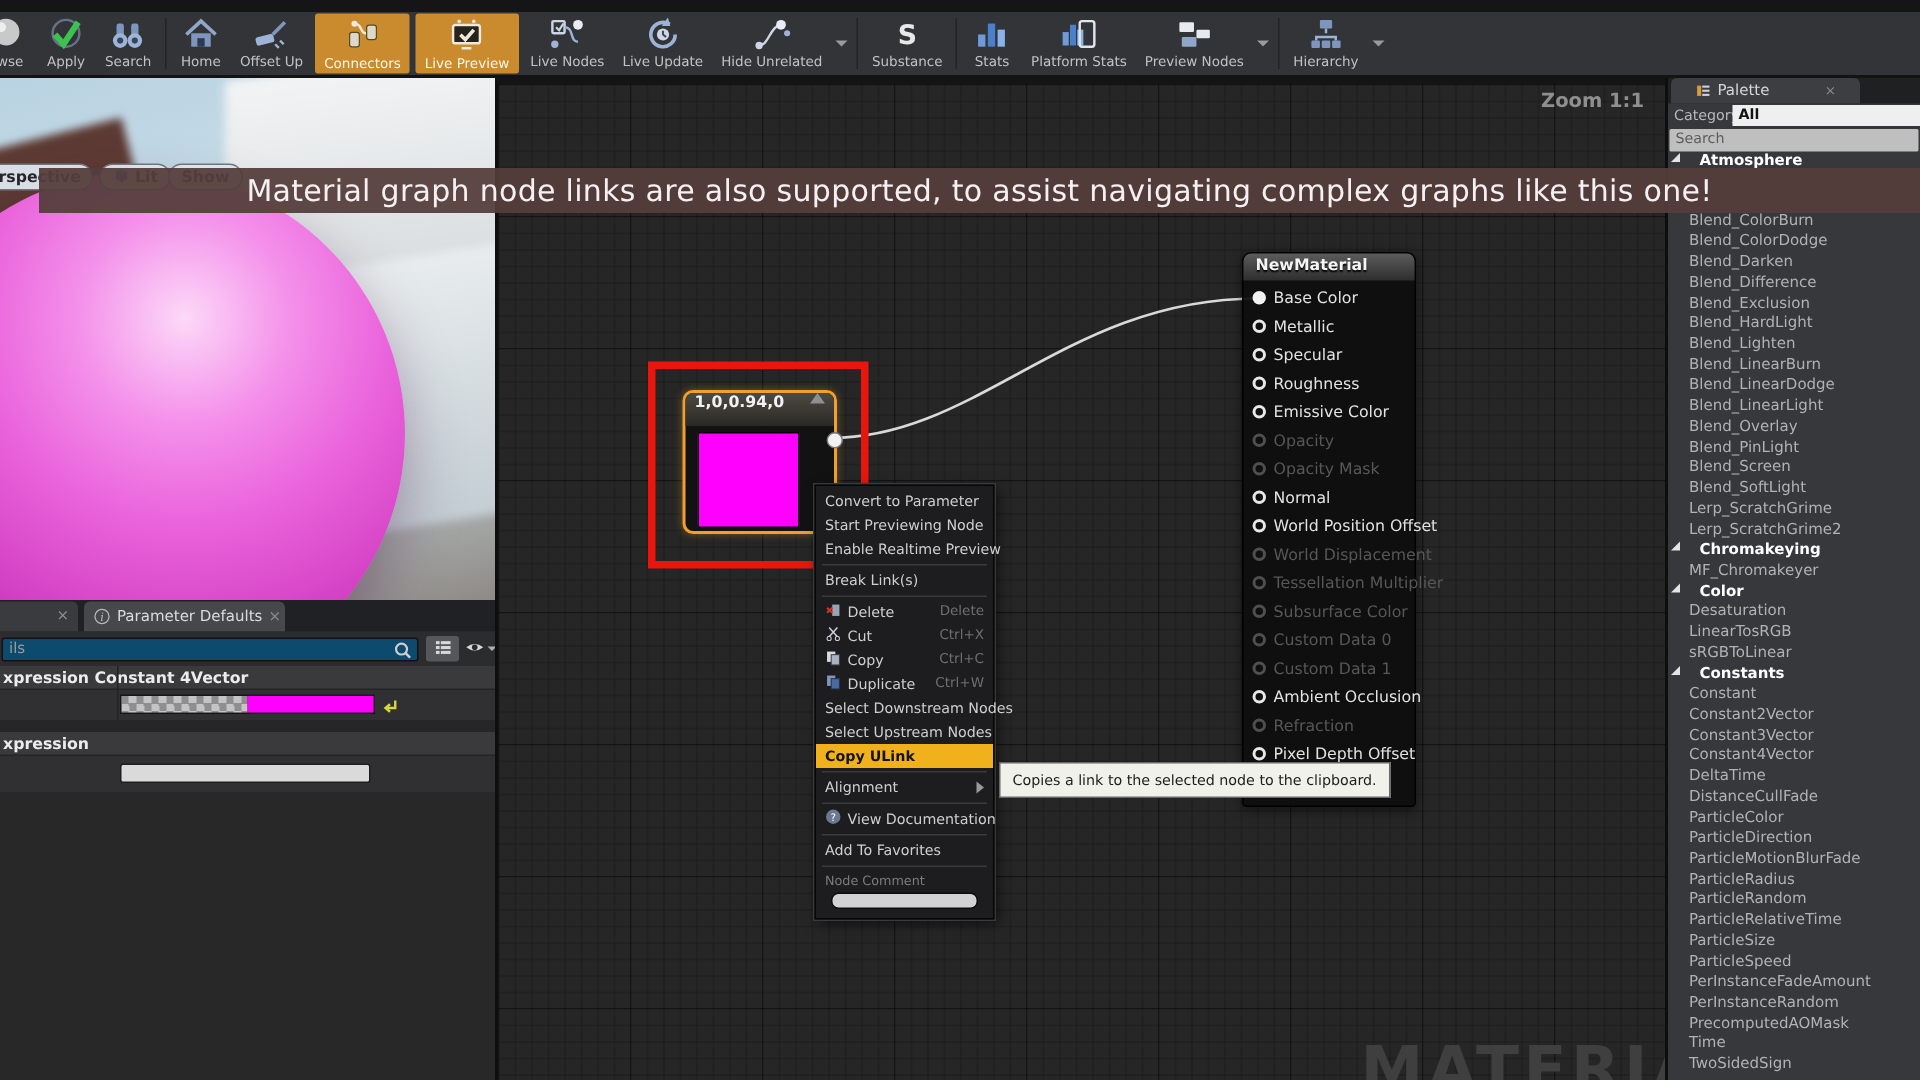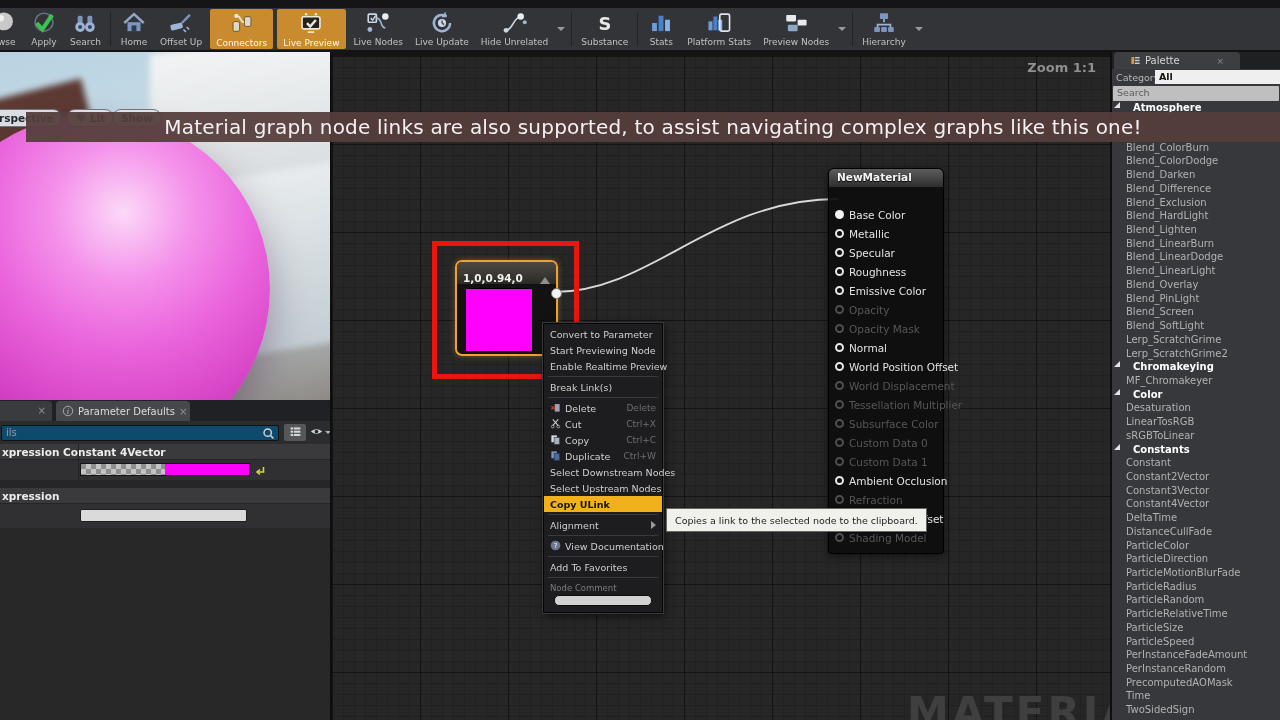"Base Color" #mat-pins { margin-top: 16px -> none }
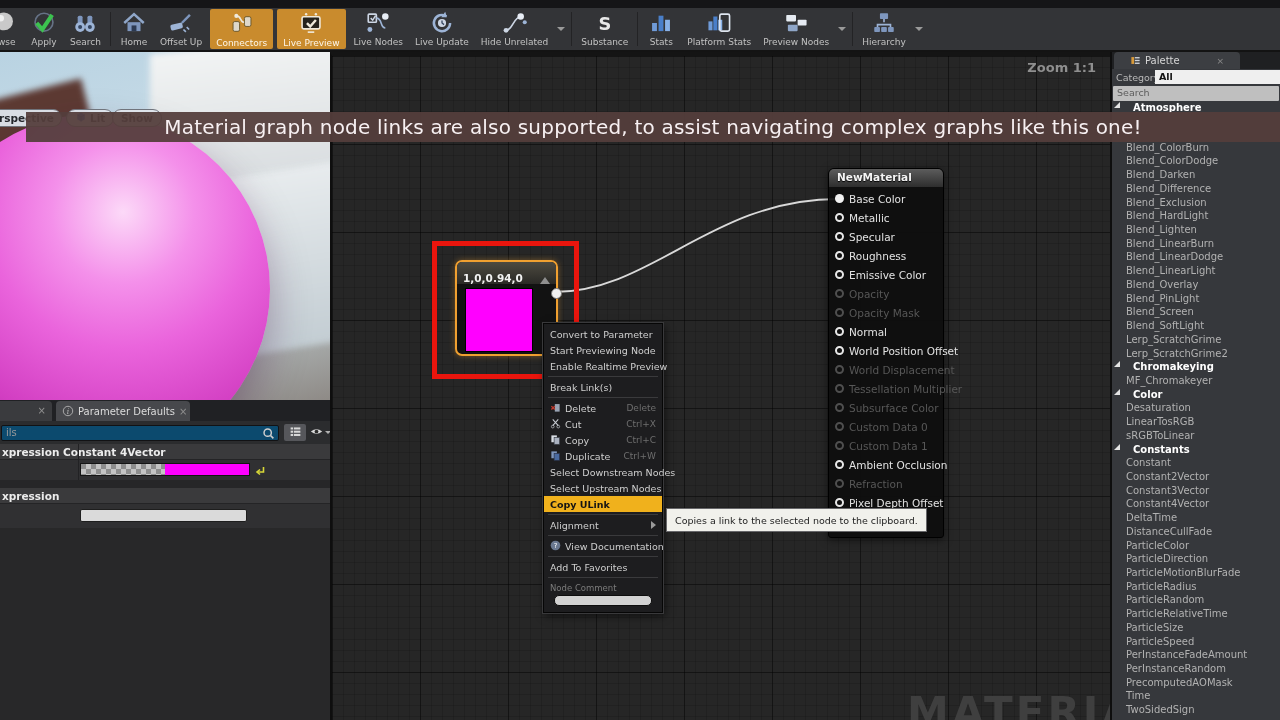"1,0,0.94,0" #const-header { align-items: flex-end -> flex-start }
